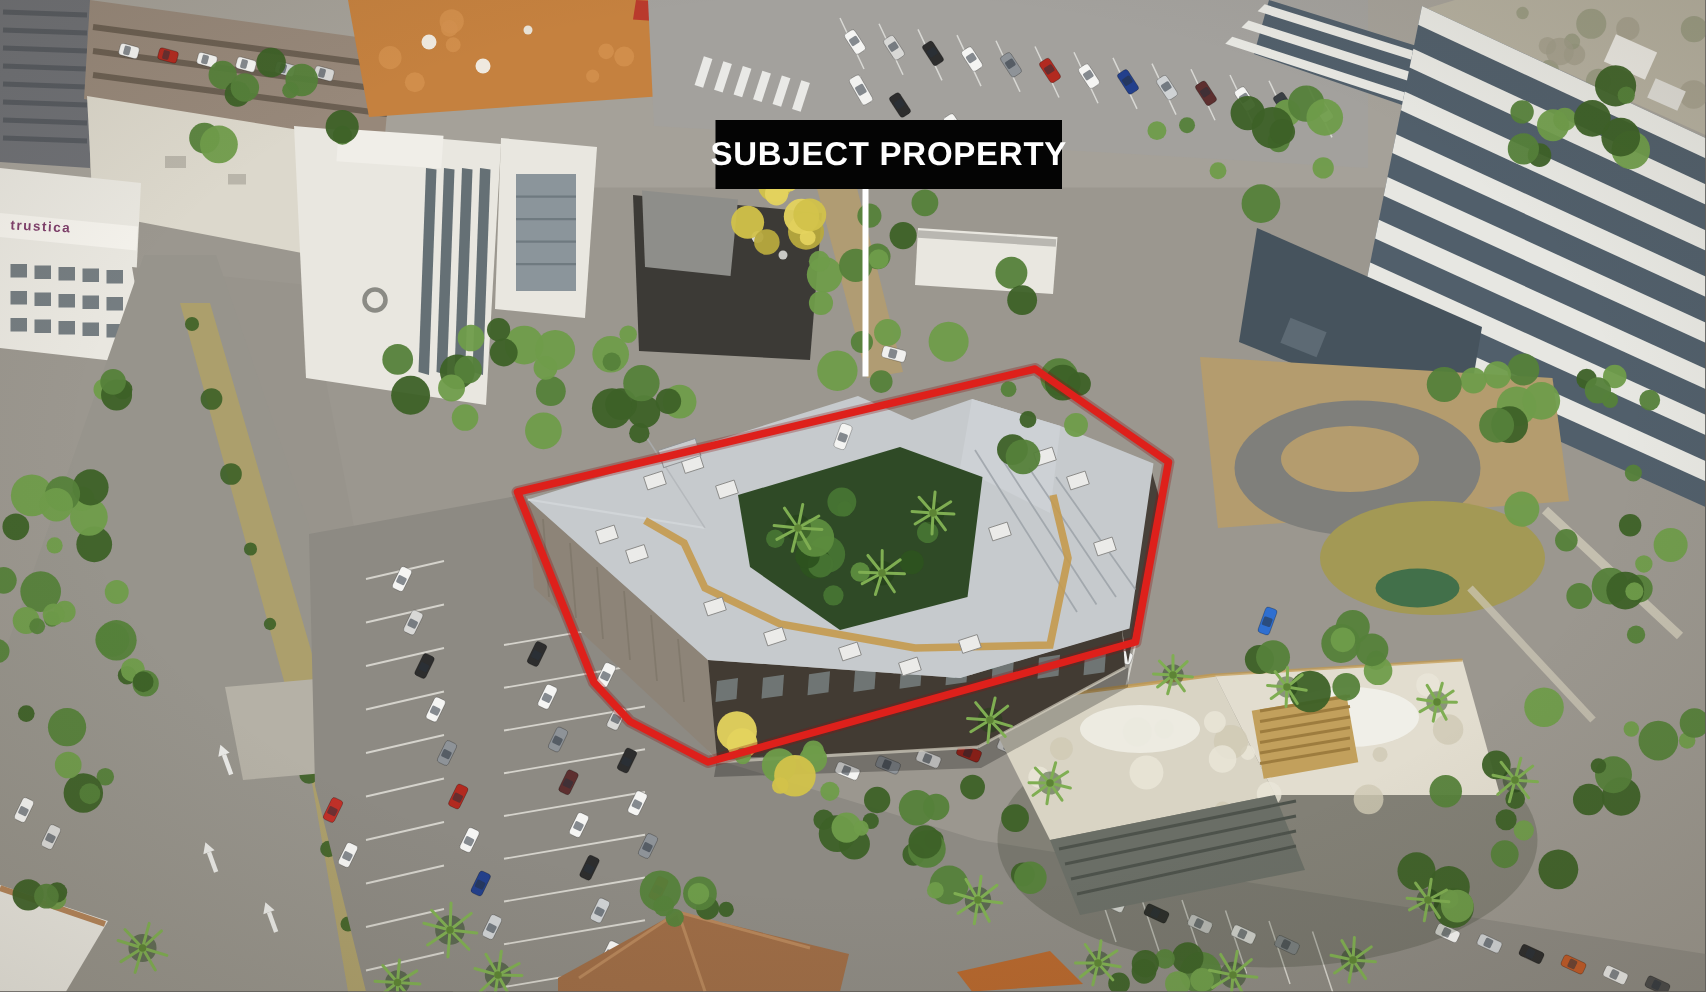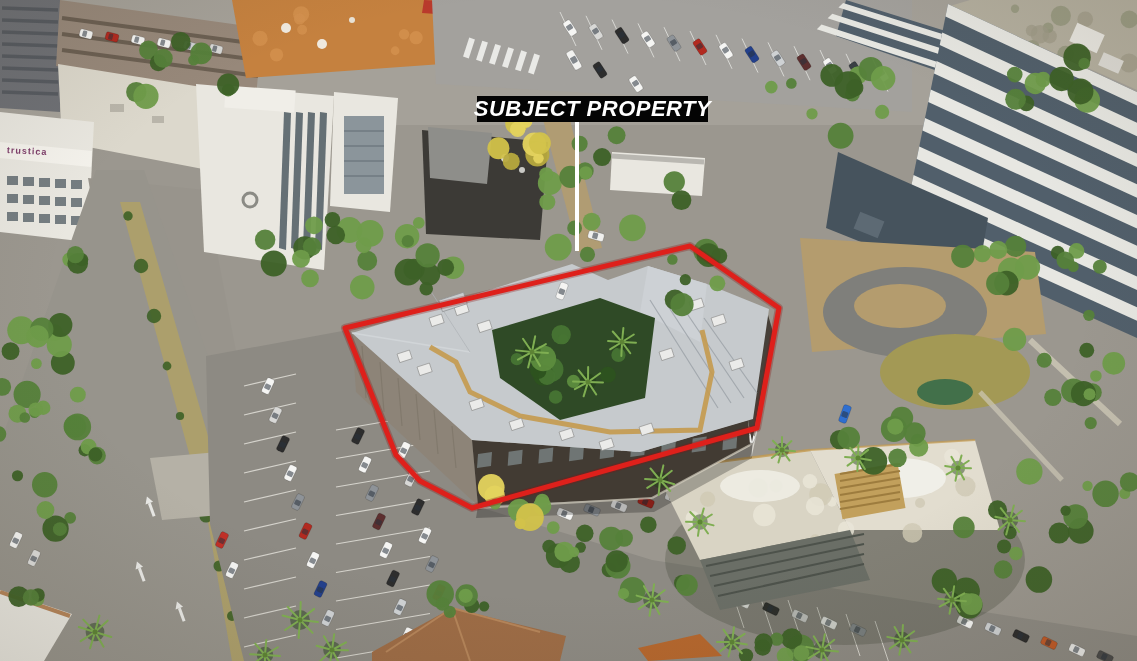"SUBJECT PROPERTY" .label { font-style: italic -> none; height: 26px -> 46px; top: 96px -> 80px }
